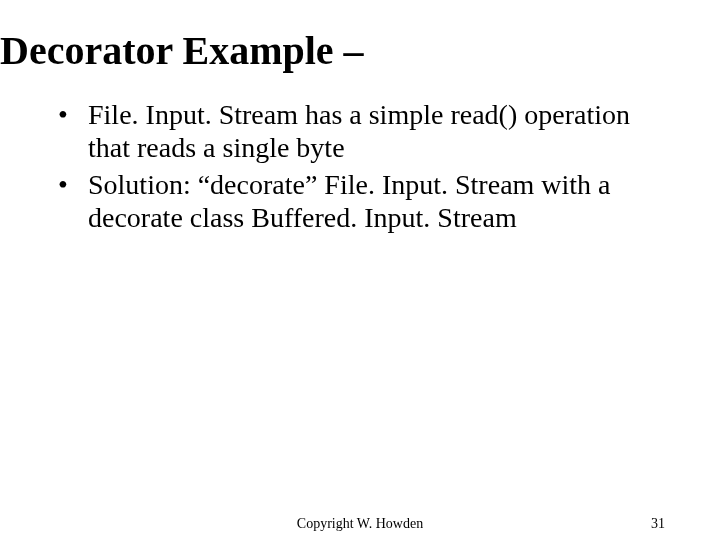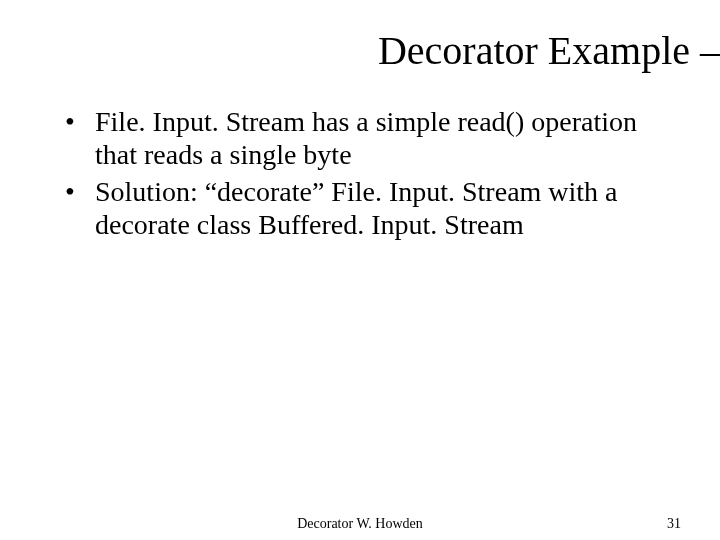"Decorator Example –" .title { font-weight: normal -> bold; text-align: right -> left }
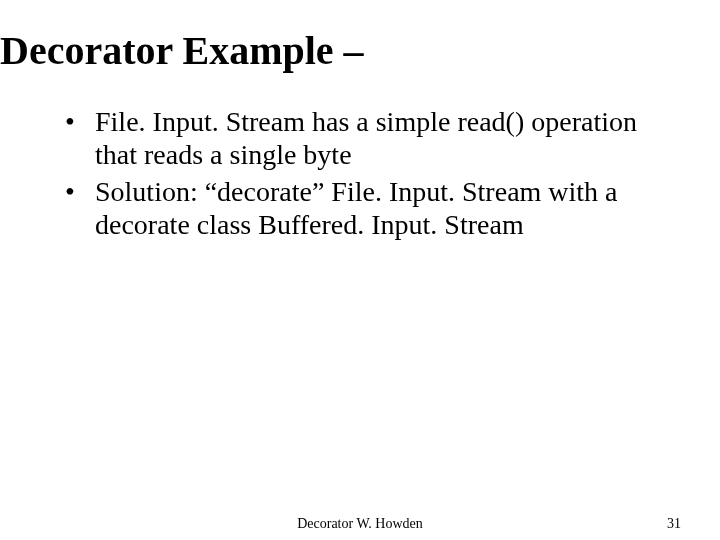"File. Input. Stream has a" ul.bullets { margin: 7px -> 0 }
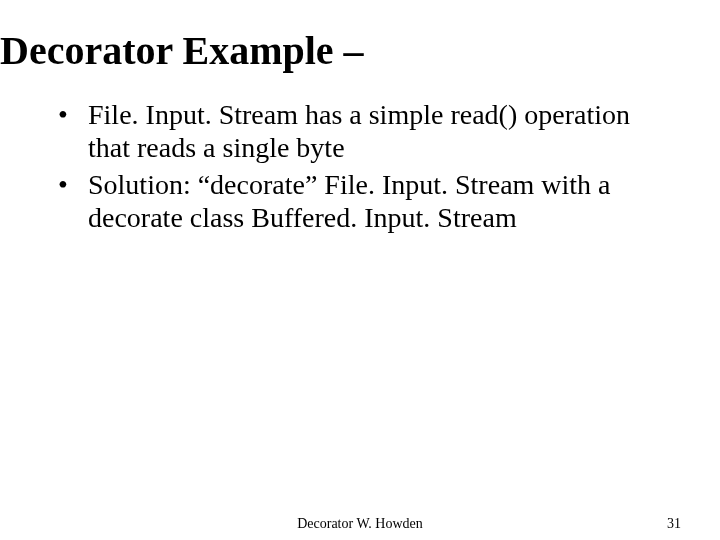"Decorator W. Howden" div.footer-center { text: Decorator -> Copyright }
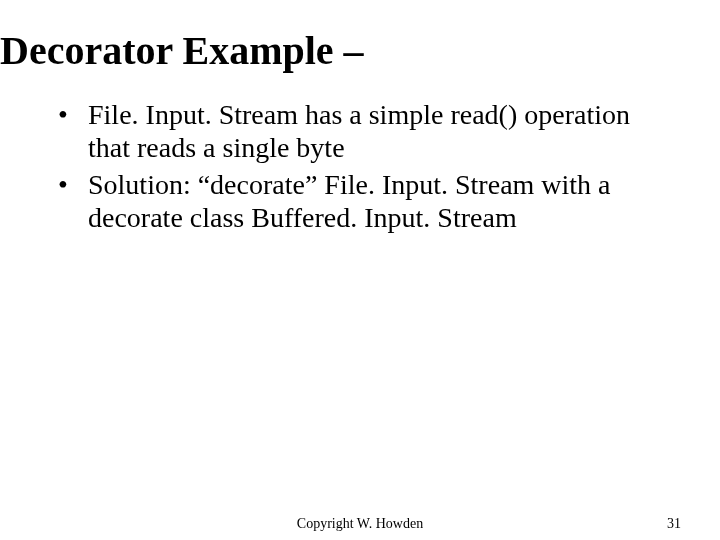"31" .footer-right { right: 39px -> 55px }
